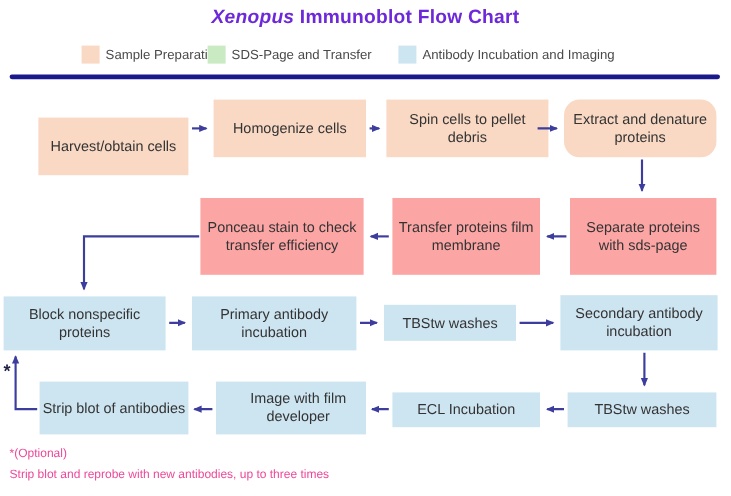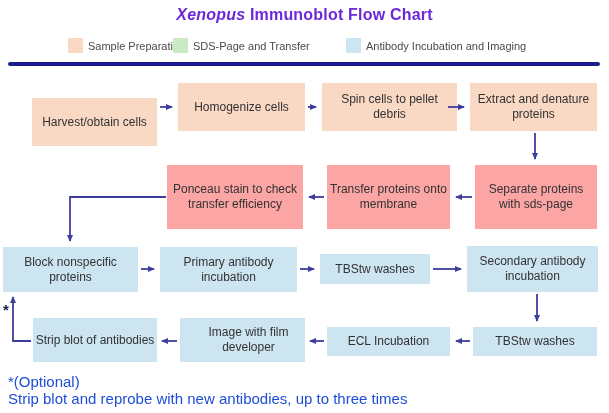"Antibody Incubation and Imaging" #leg-ab { left: 306px -> 292px }
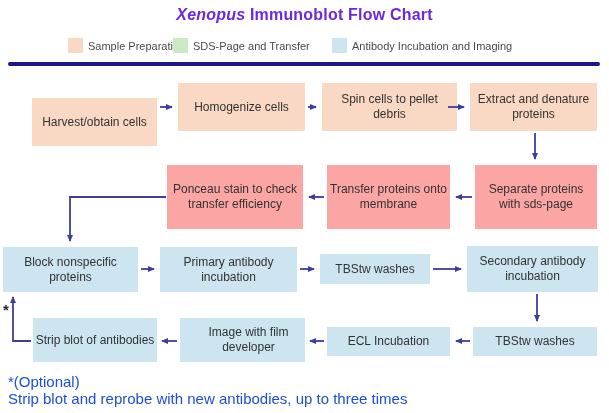"Extract and denature proteins" #n-extract { border-radius: none -> 13px }
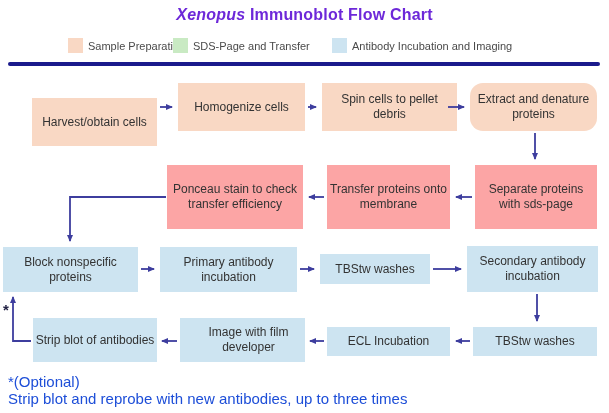"Transfer proteins onto membrane" div.node { text: onto -> film }
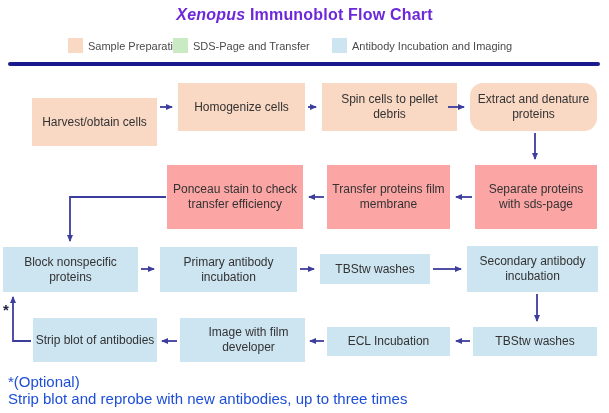"*(Optional)" .footnote { color: #1d4ed8 -> #ec4899; font-size: 15px -> 10px }
